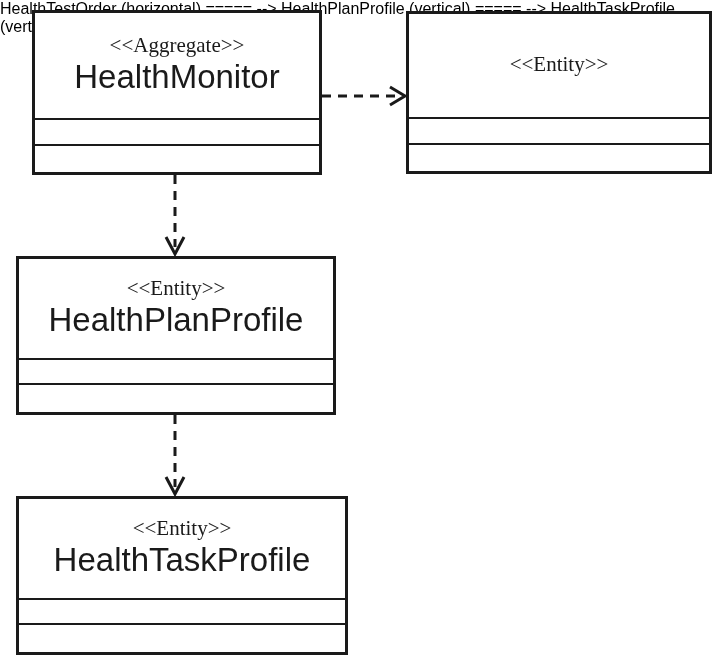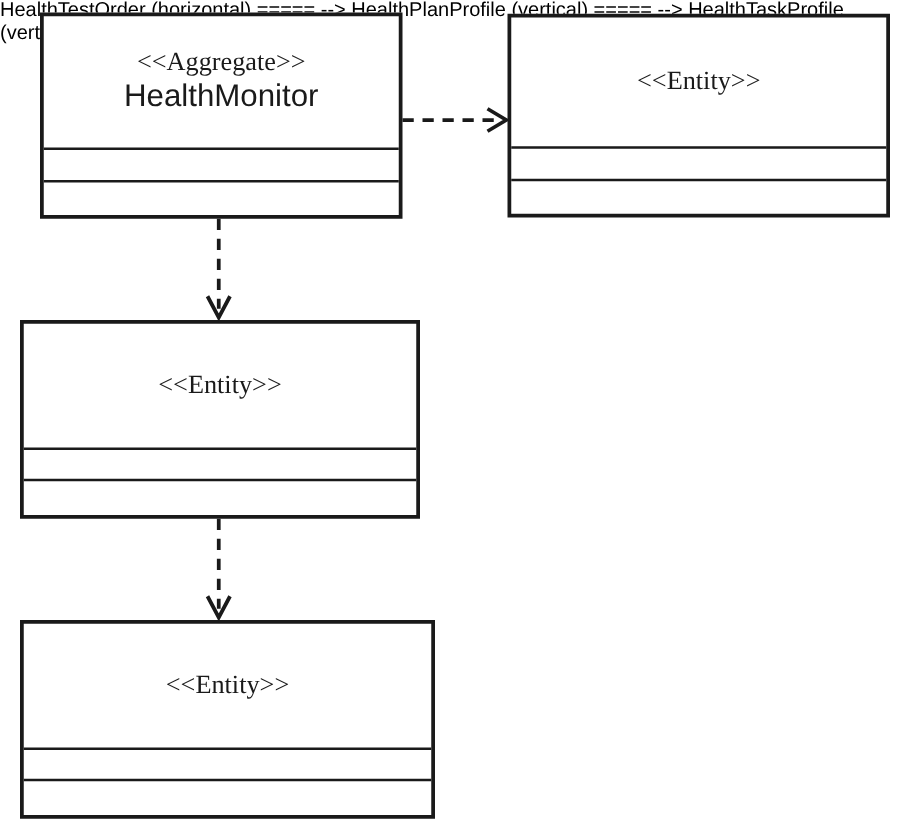"HealthMonitor" .uml-name { font-size: 25px -> 33px }
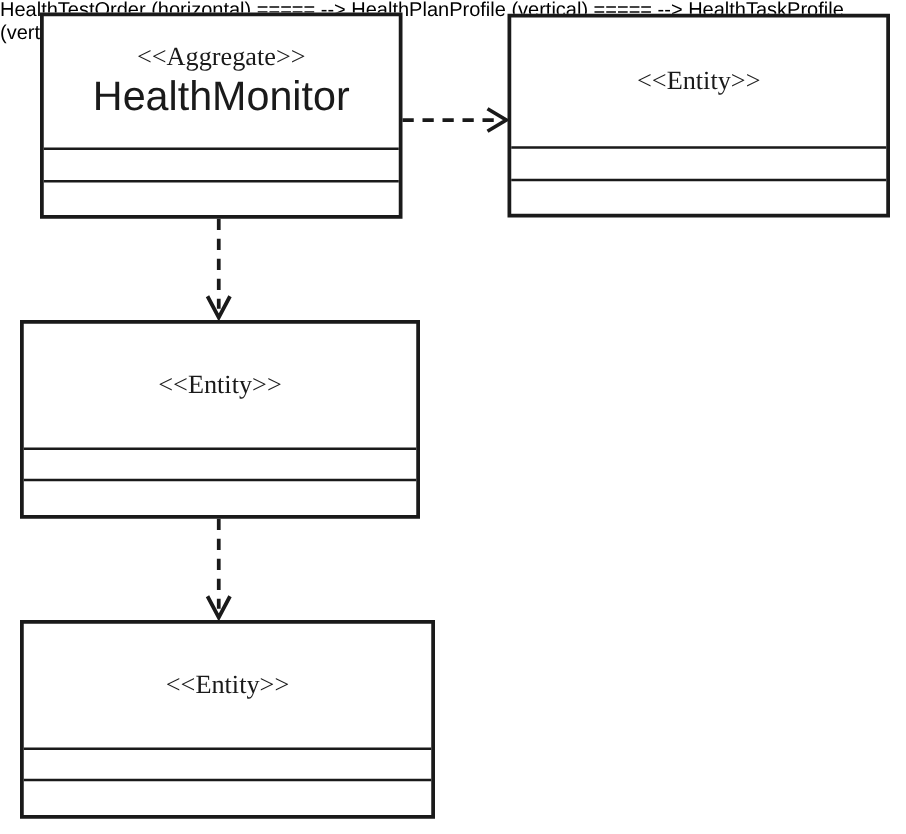"HealthPlanProfile" div.uml-name { html: none -> <div>HealthPlanProfile</div> }
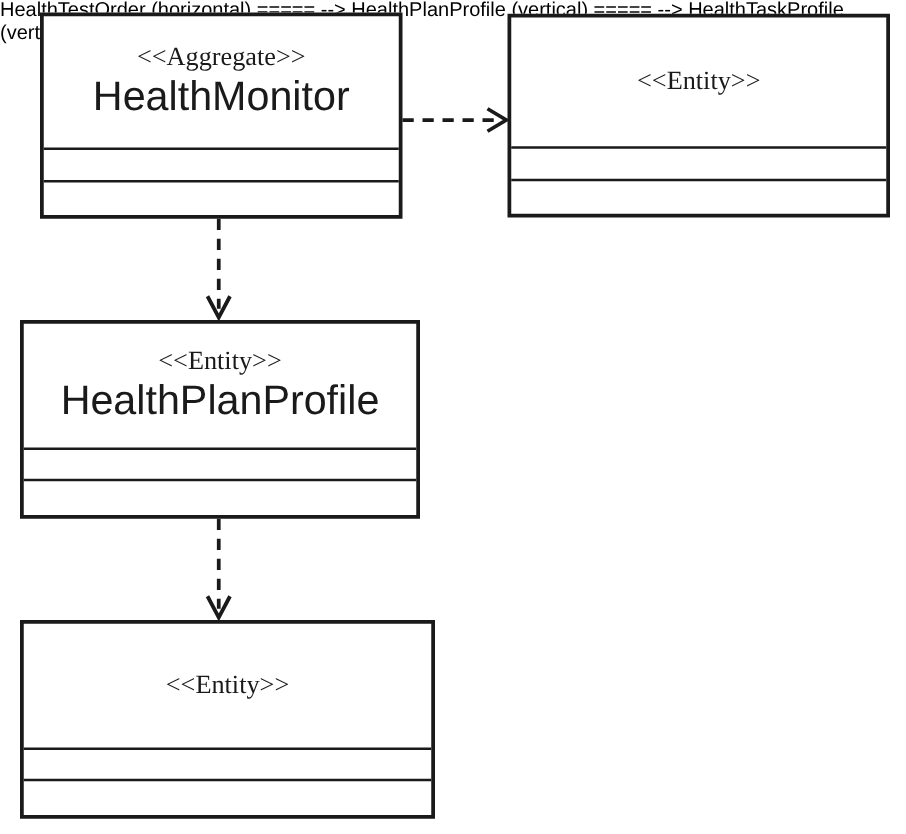"HealthTaskProfile" div.uml-name { html: none -> <div>HealthTaskProfile</div> }
